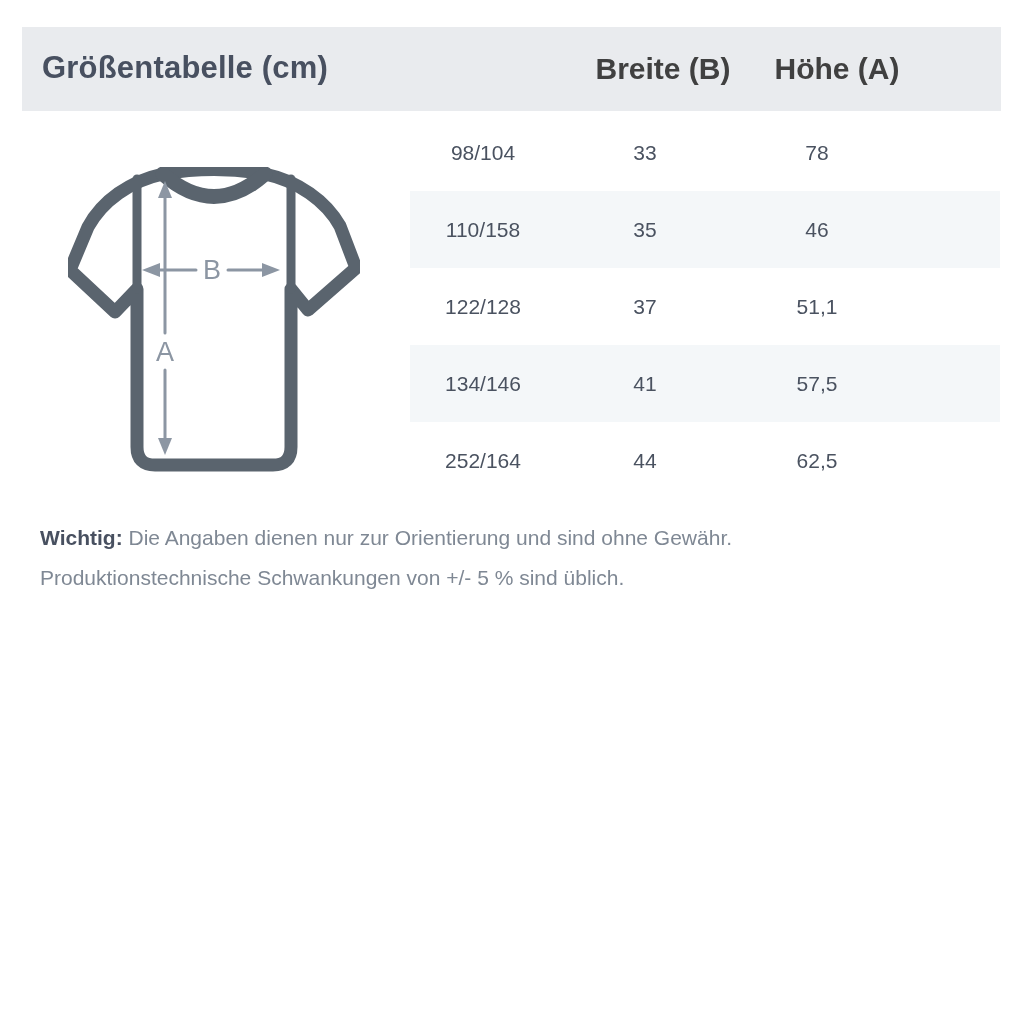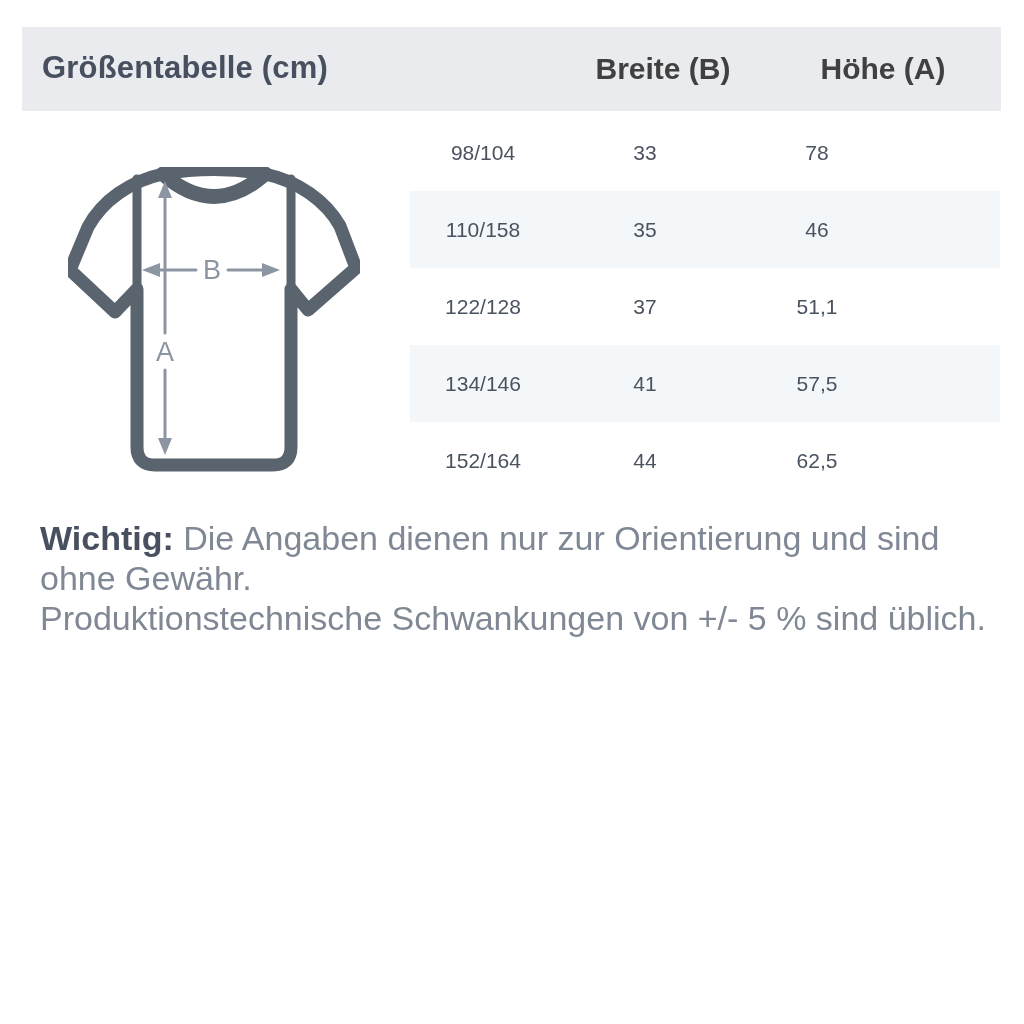"Höhe (A)" .header-col.hoehe { margin-left: 46px -> none }
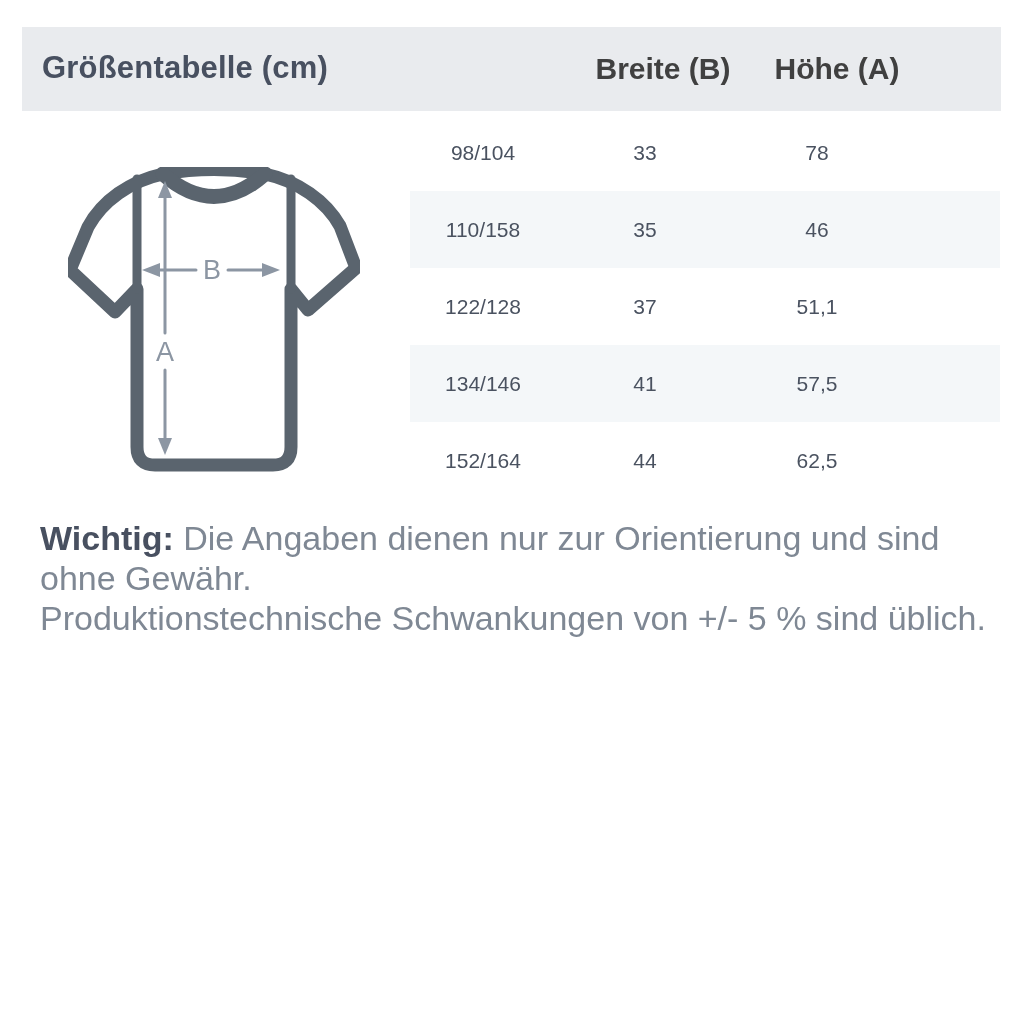"152/164" div.cell { text: 152/164 -> 252/164 }
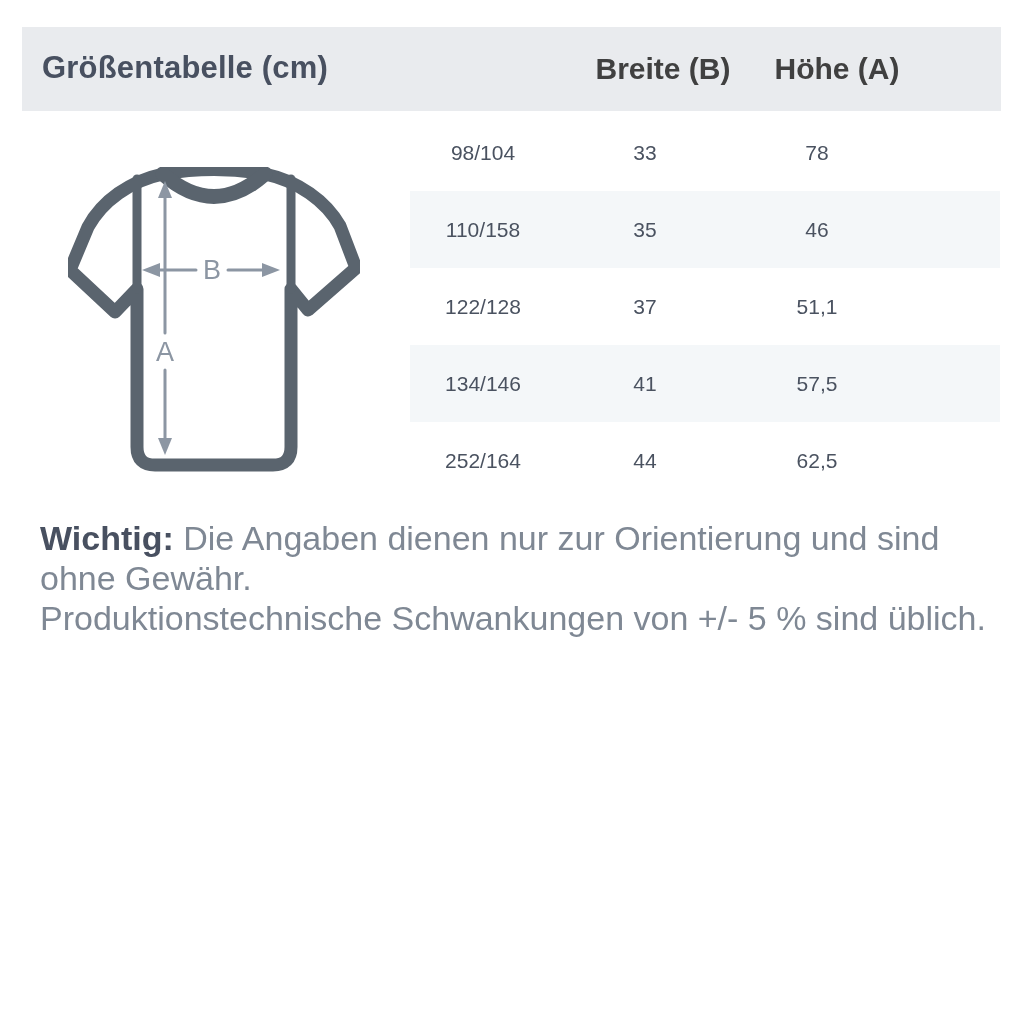"Wichtig: Die Angaben dienen nur" .note { font-size: 34px -> 21px }
